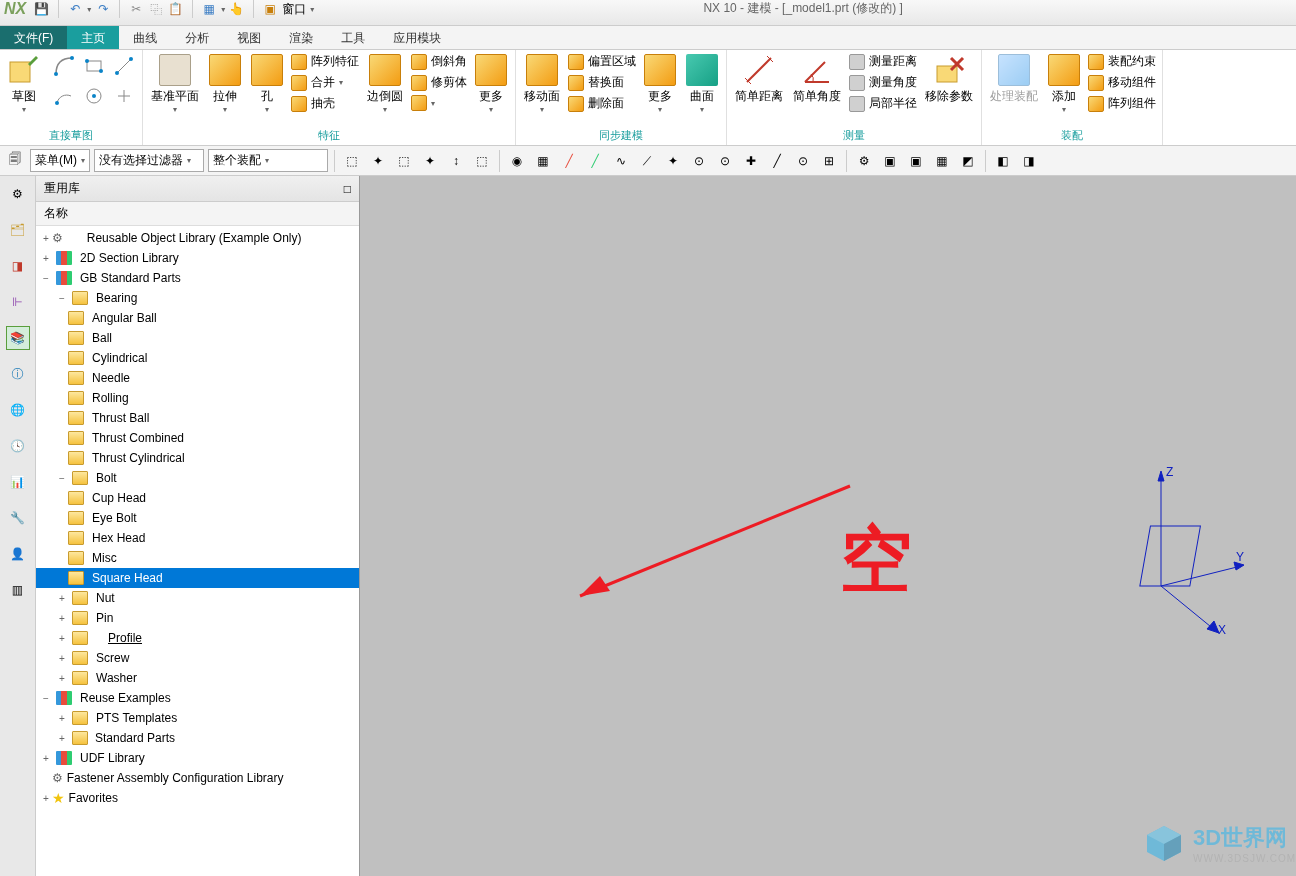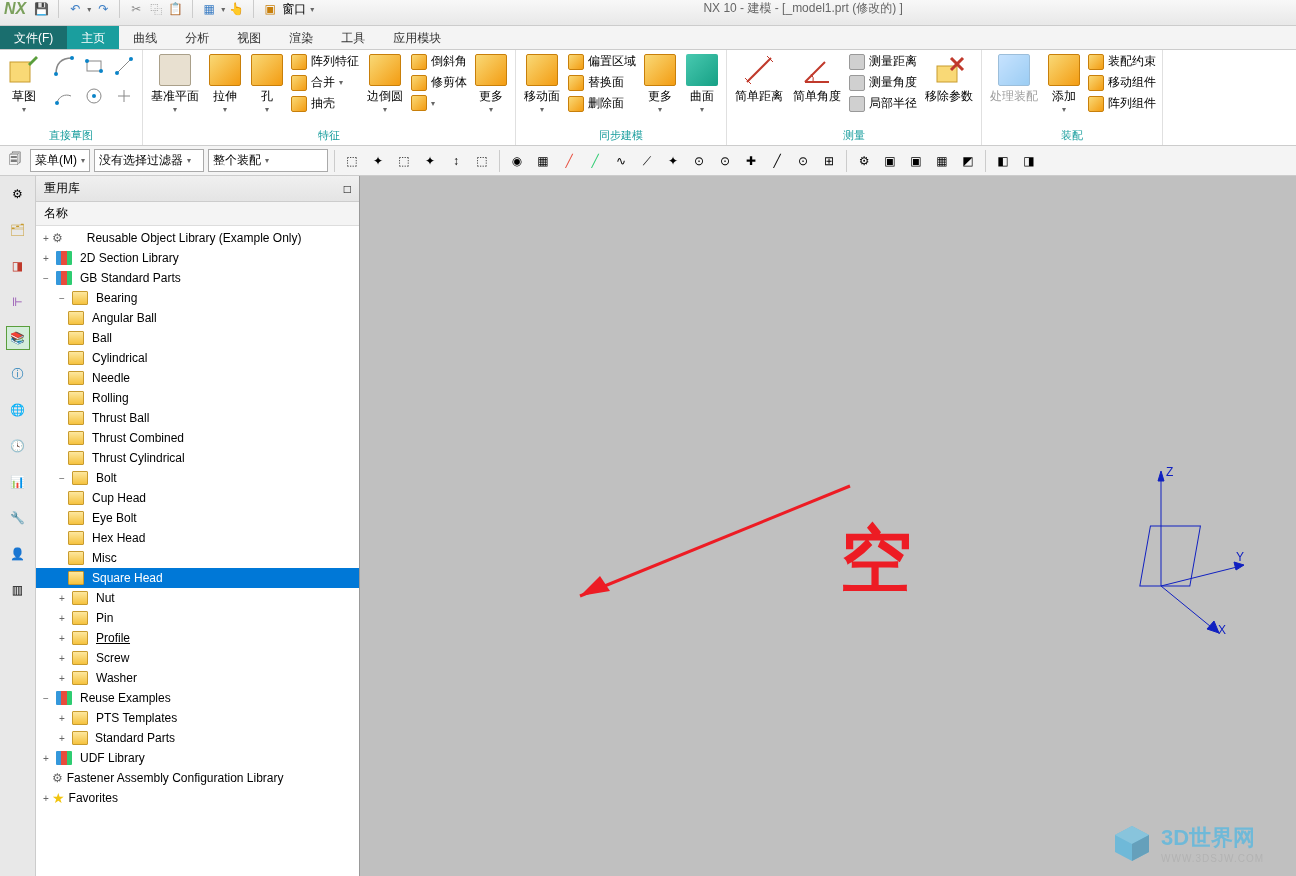"Profile" span { margin-left: 4px -> 16px }
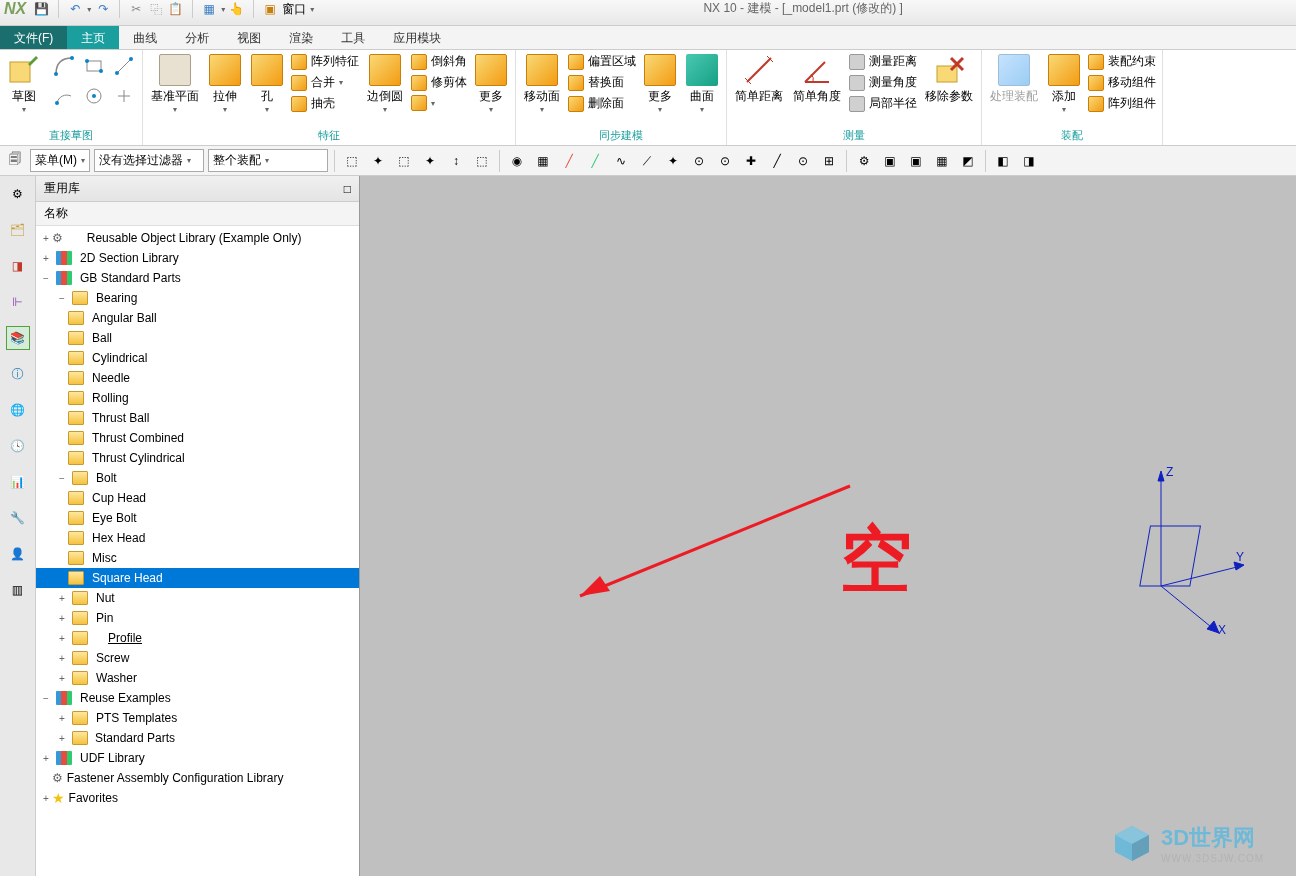"3D世界网" .watermark { right: 32px -> 0 }
